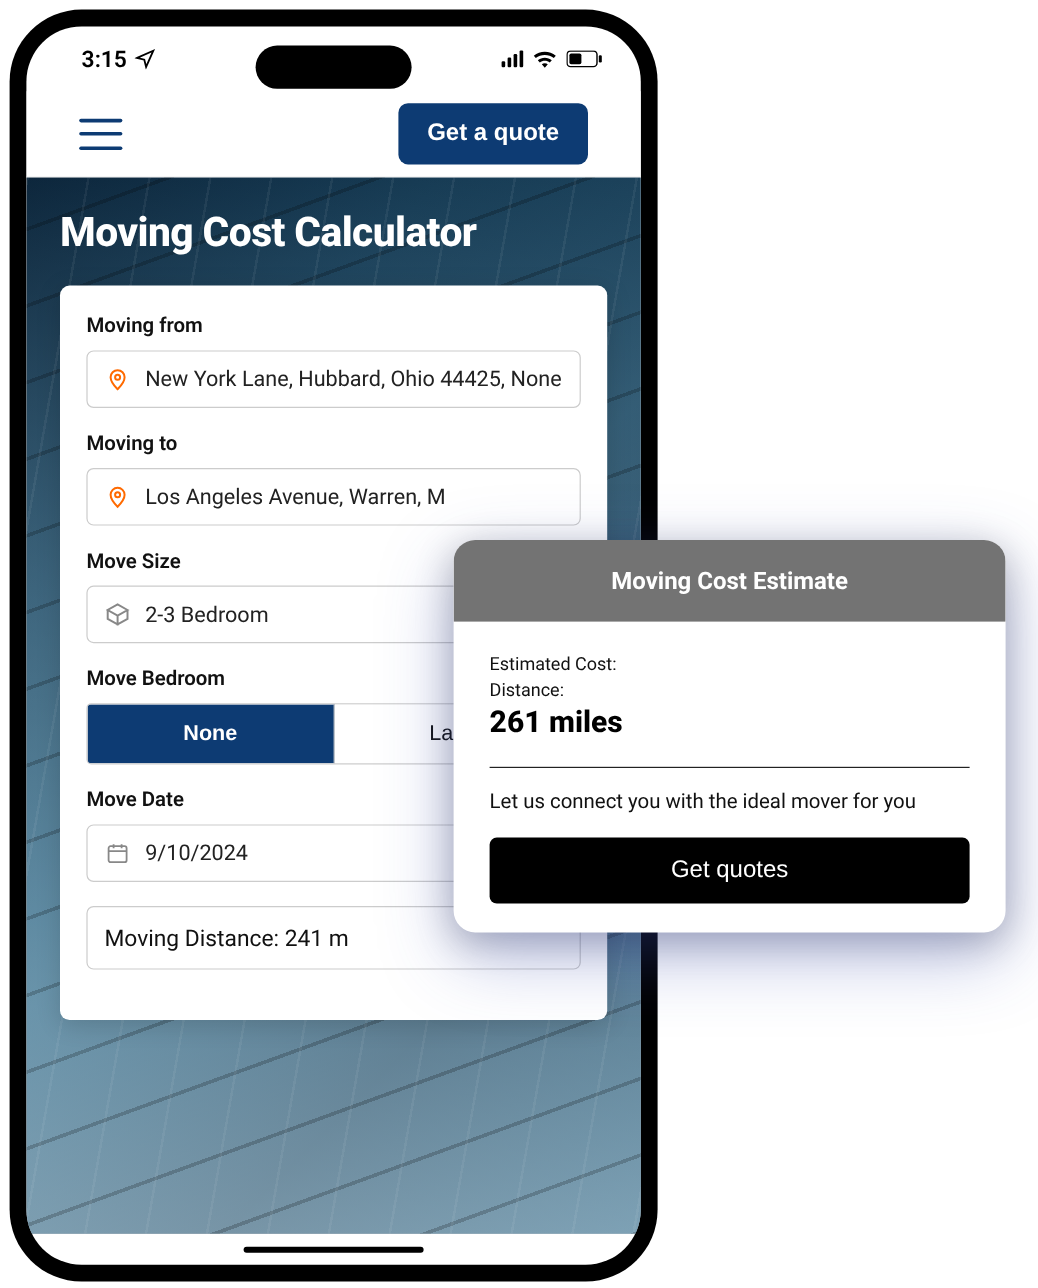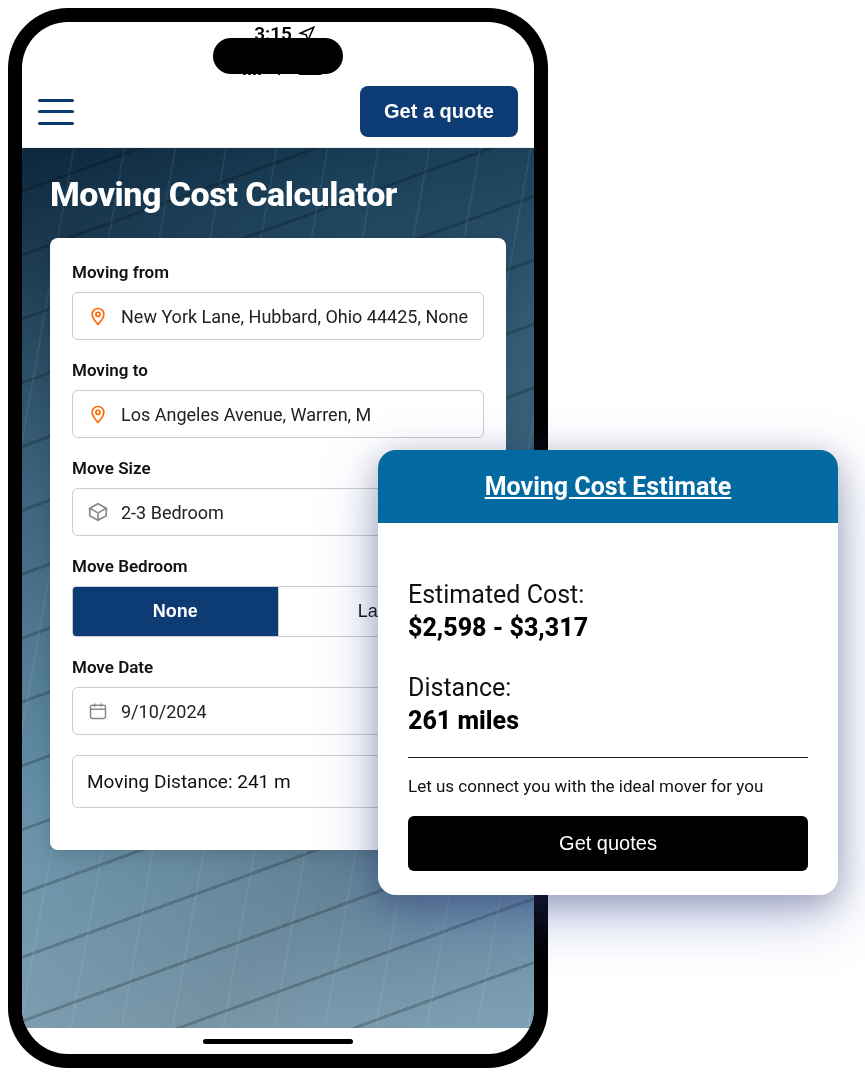"3:15" .status-bar { flex-direction: column -> none }
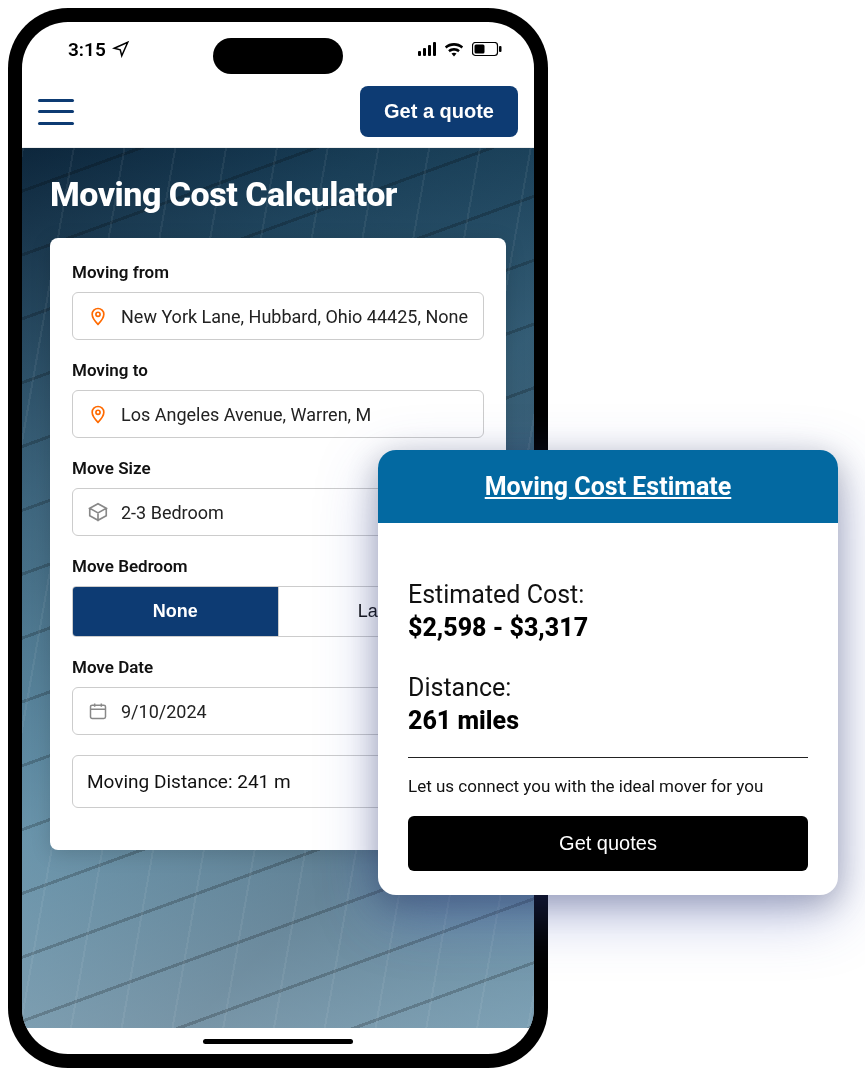"Get a quote" .nav-bar { padding: 0 16px -> 0 44px }
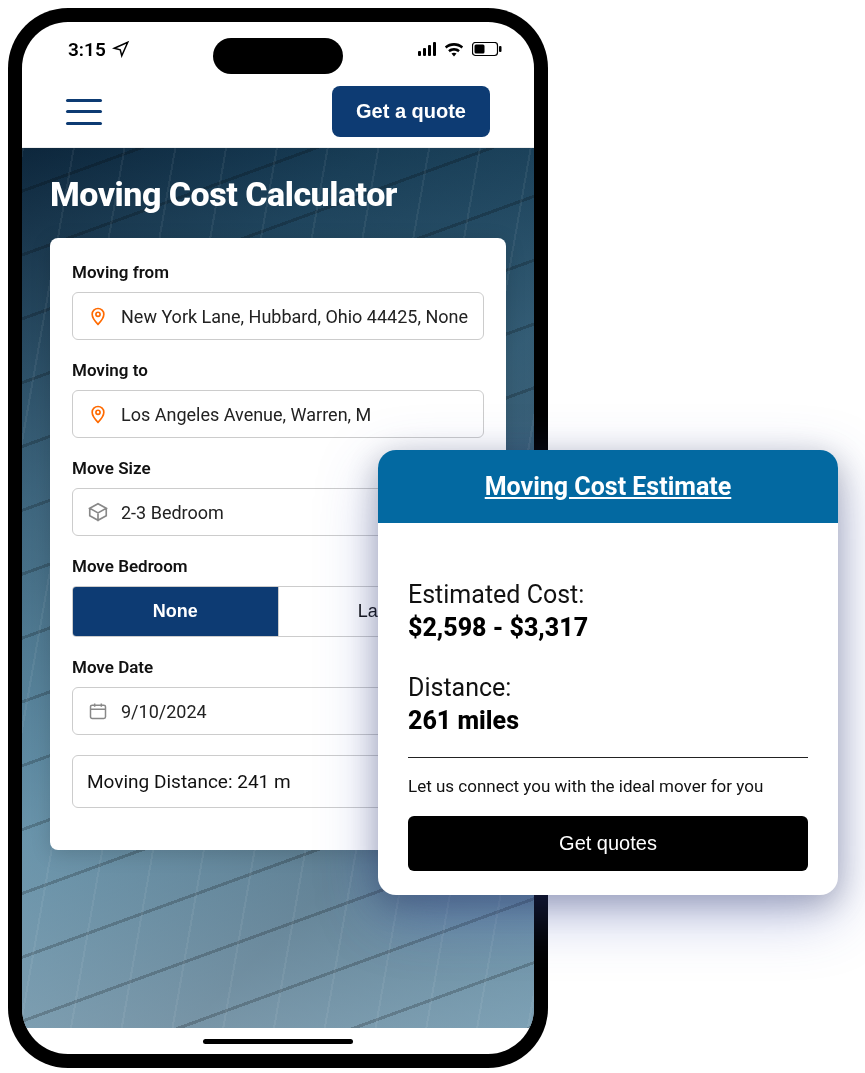"Moving Cost Estimate" .estimate-header { background: #0369a1 -> #737373; font-size: 25px -> 20px; text-decoration: underline -> none }
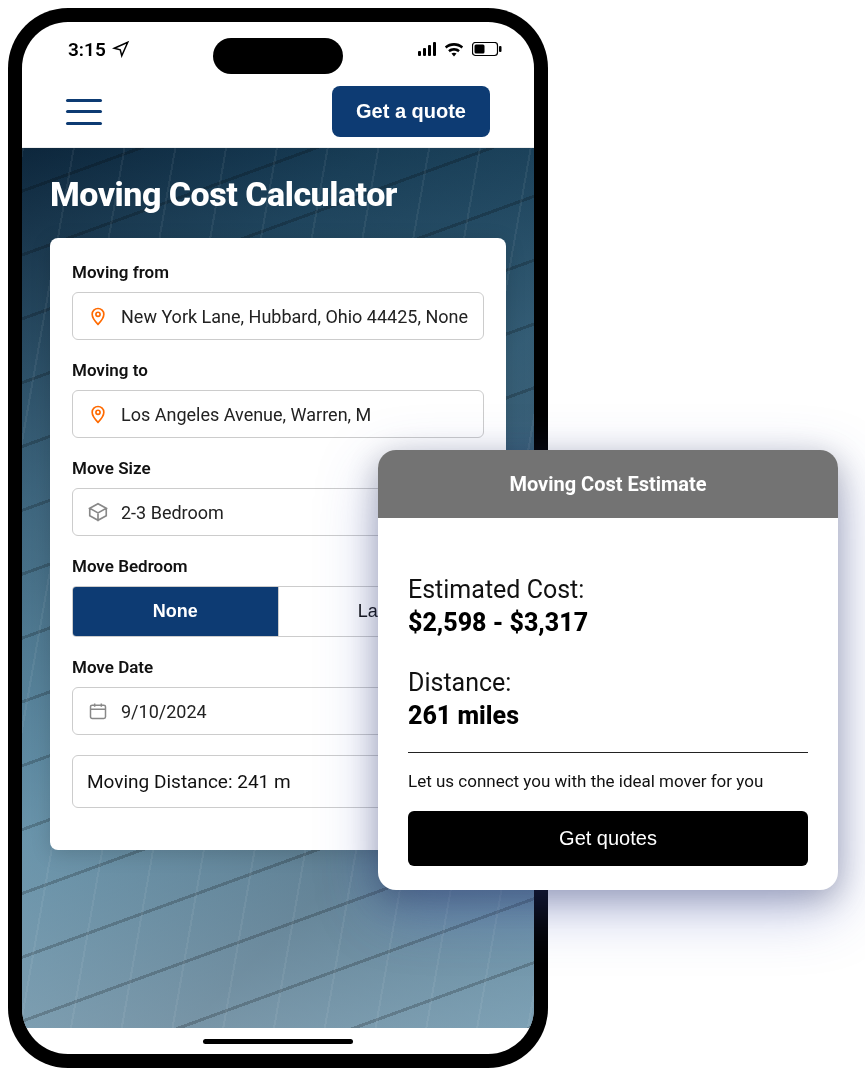"Estimated Cost:" .est-label { font-size: 25px -> 15px; margin-top: 31px -> none }
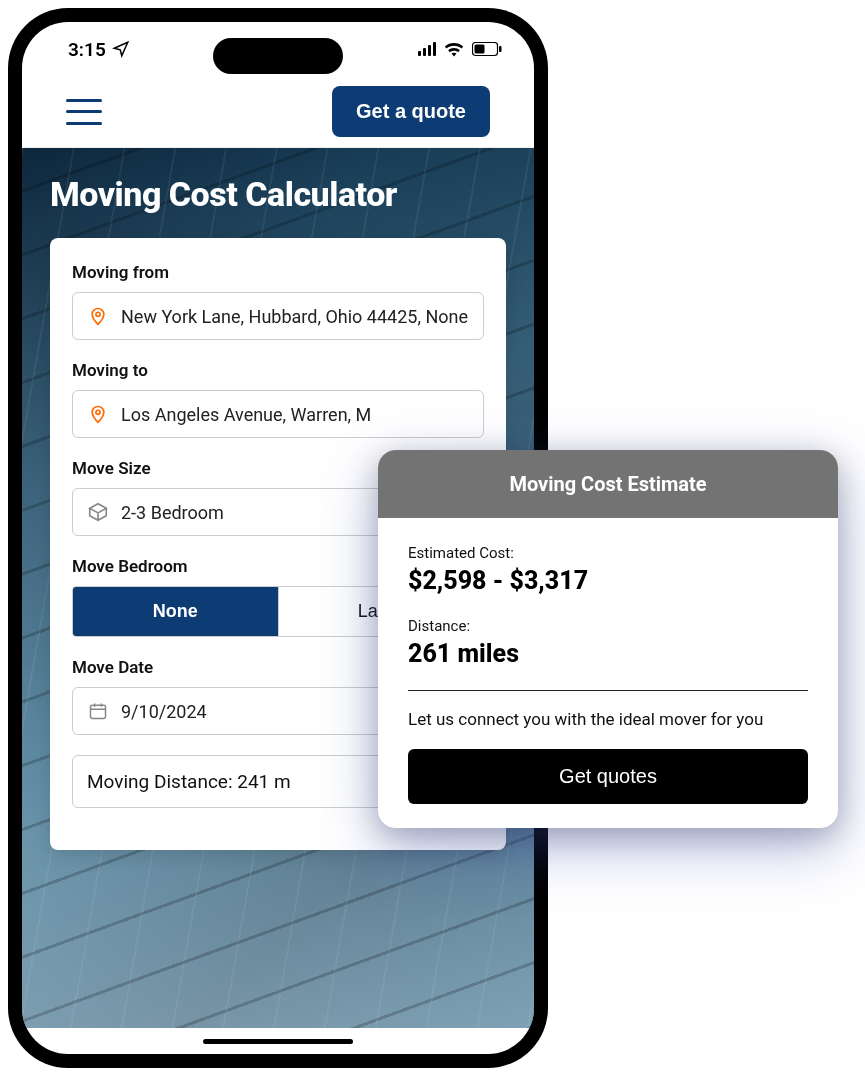"$2,598 - $3,317" div.est-value { html: <div>$2,598 - $3,317</div> -> none }
